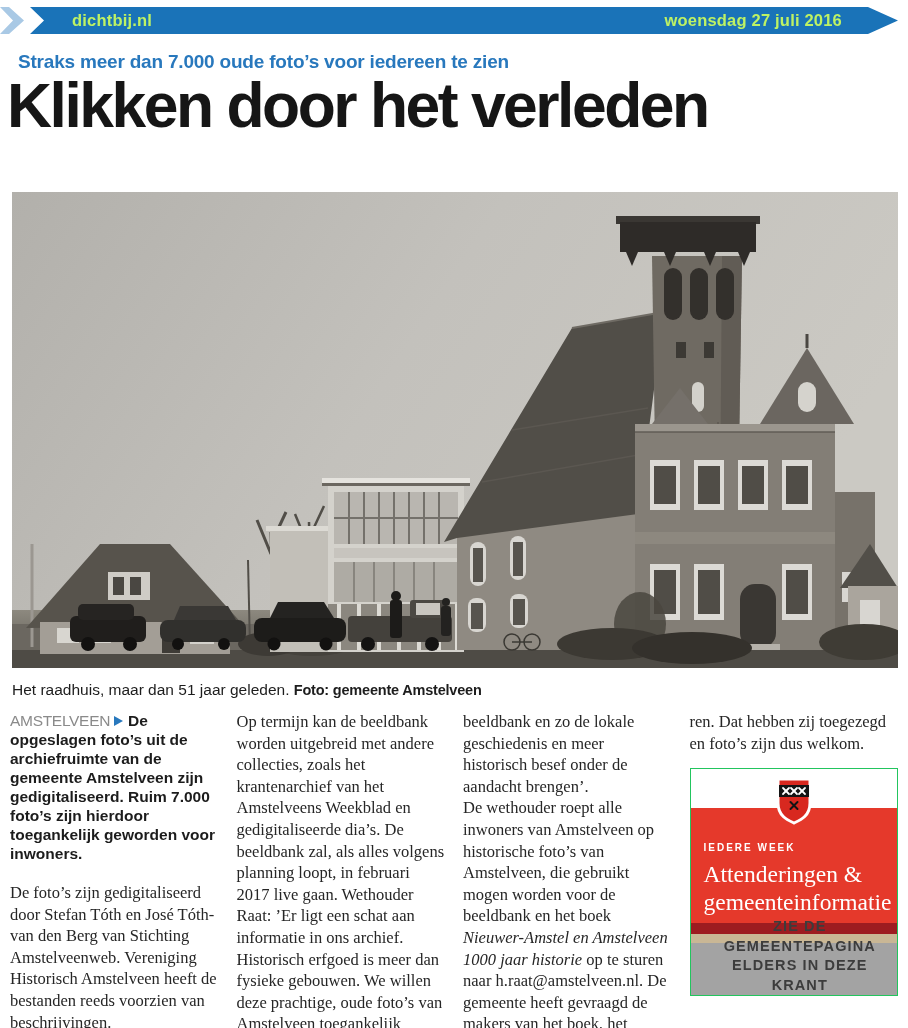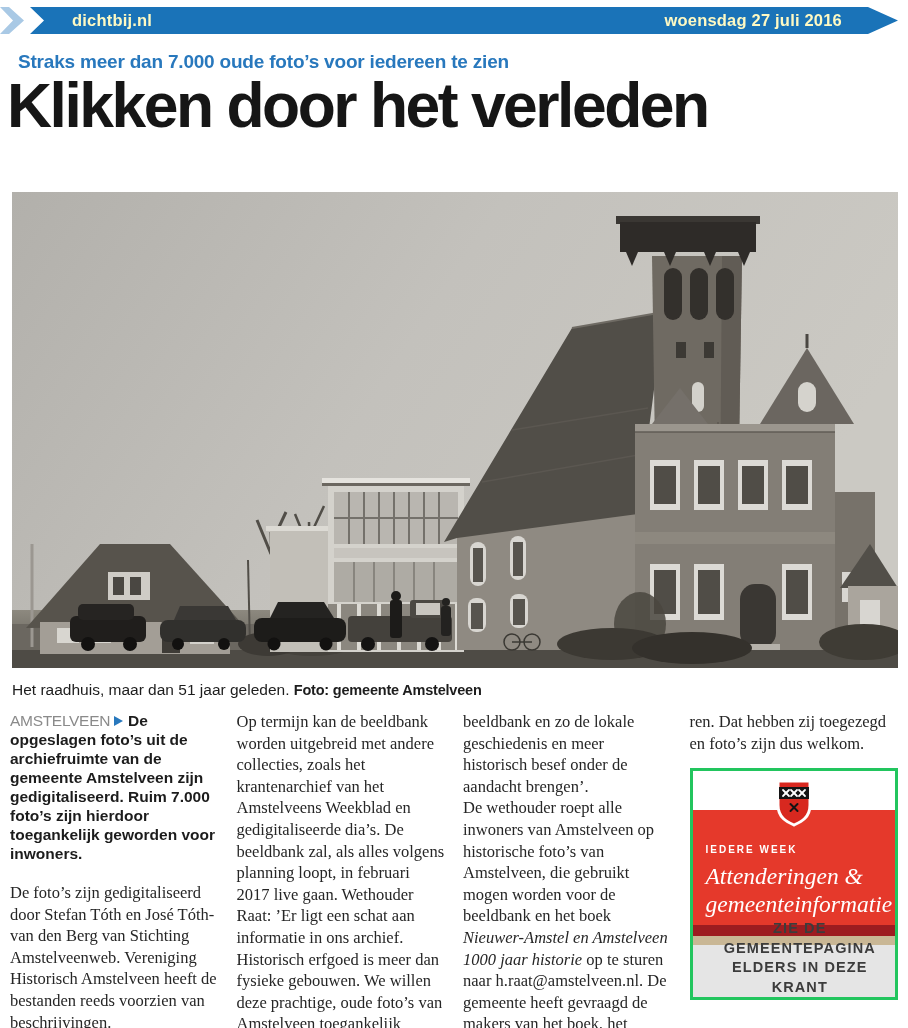"dichtbij.nl" .bar span { color: #fef9c3 -> #bef264 }
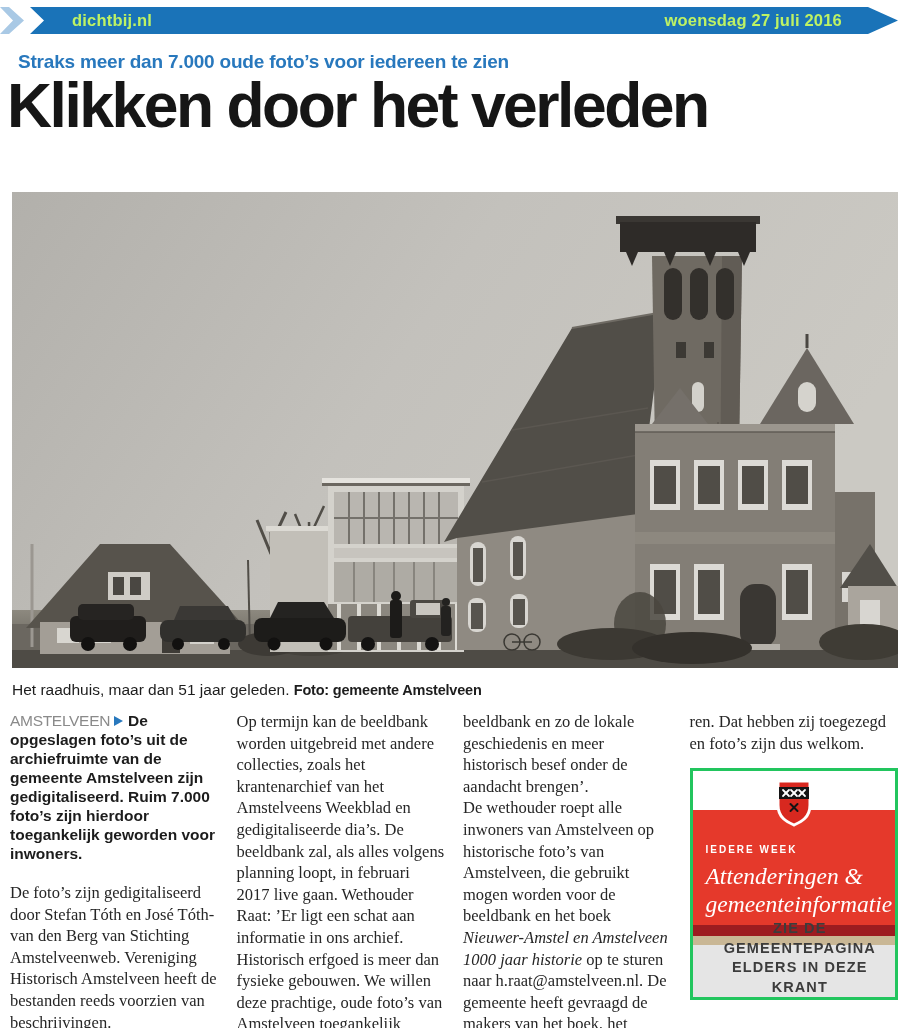"IEDERE WEEK" .adbox { background: #e5e5e5 -> #a3a3a3; border: 3px solid #22c55e -> 1px solid #22c55e }
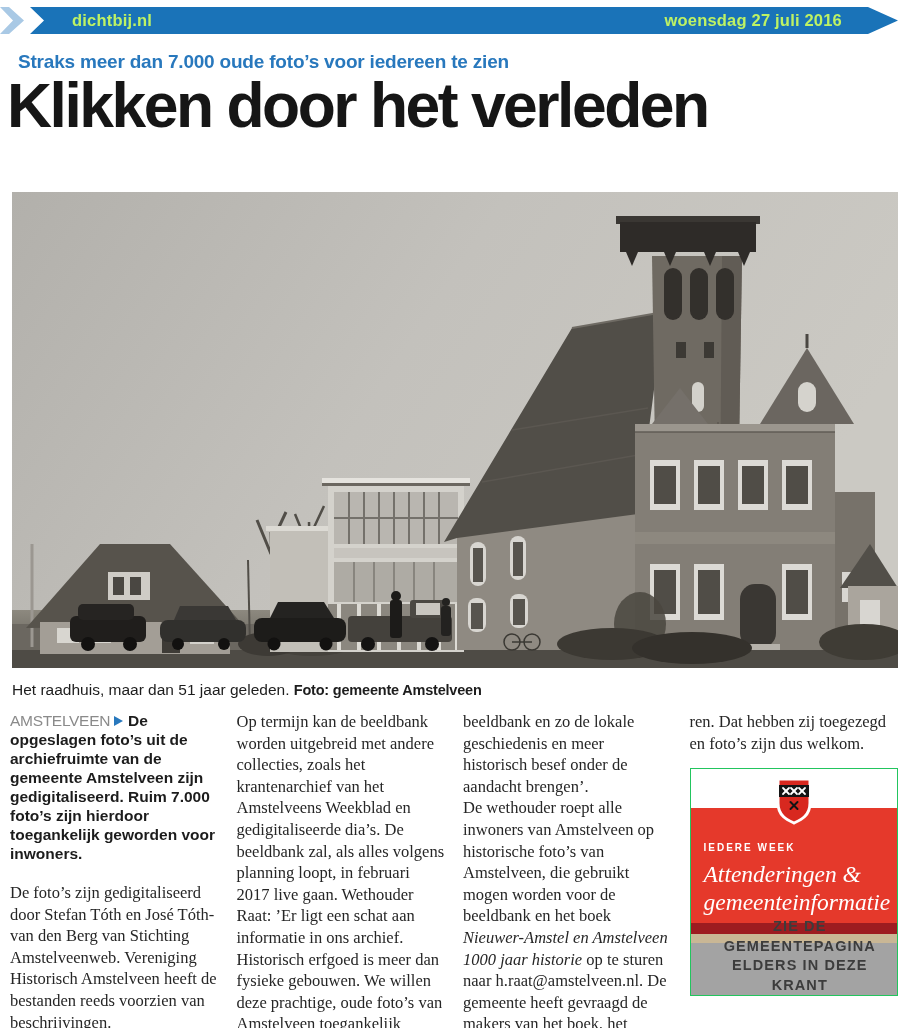"Attenderingen &" .ad-title { font-style: italic -> none }
